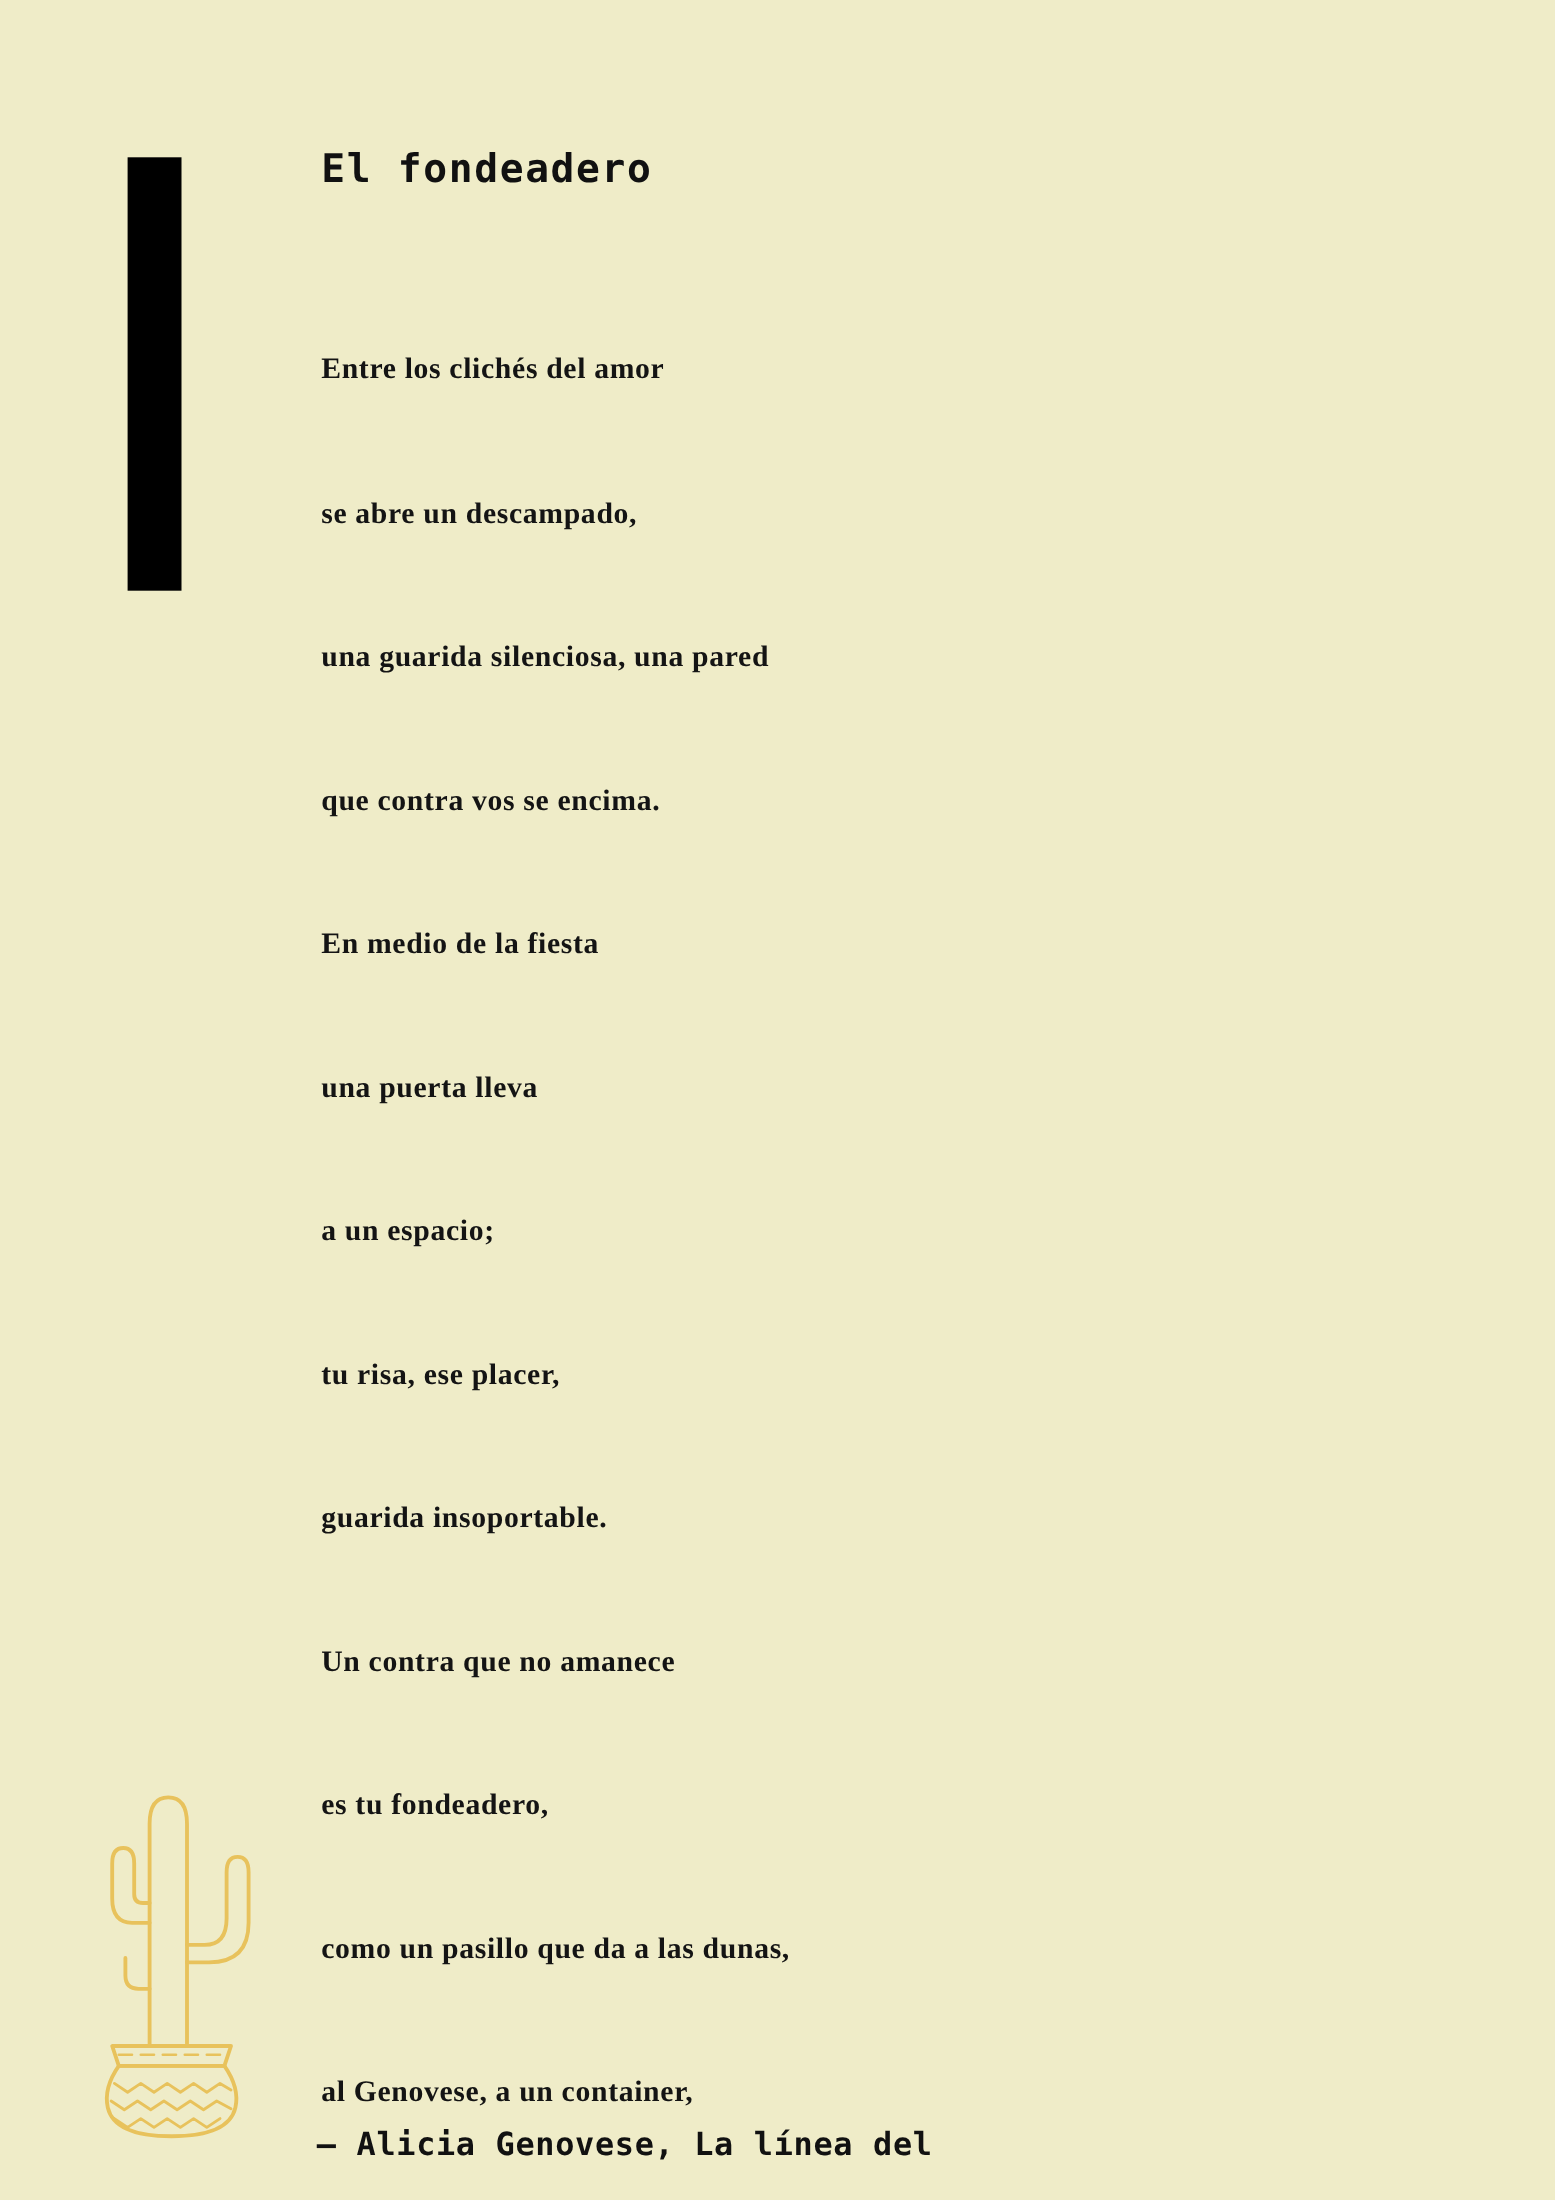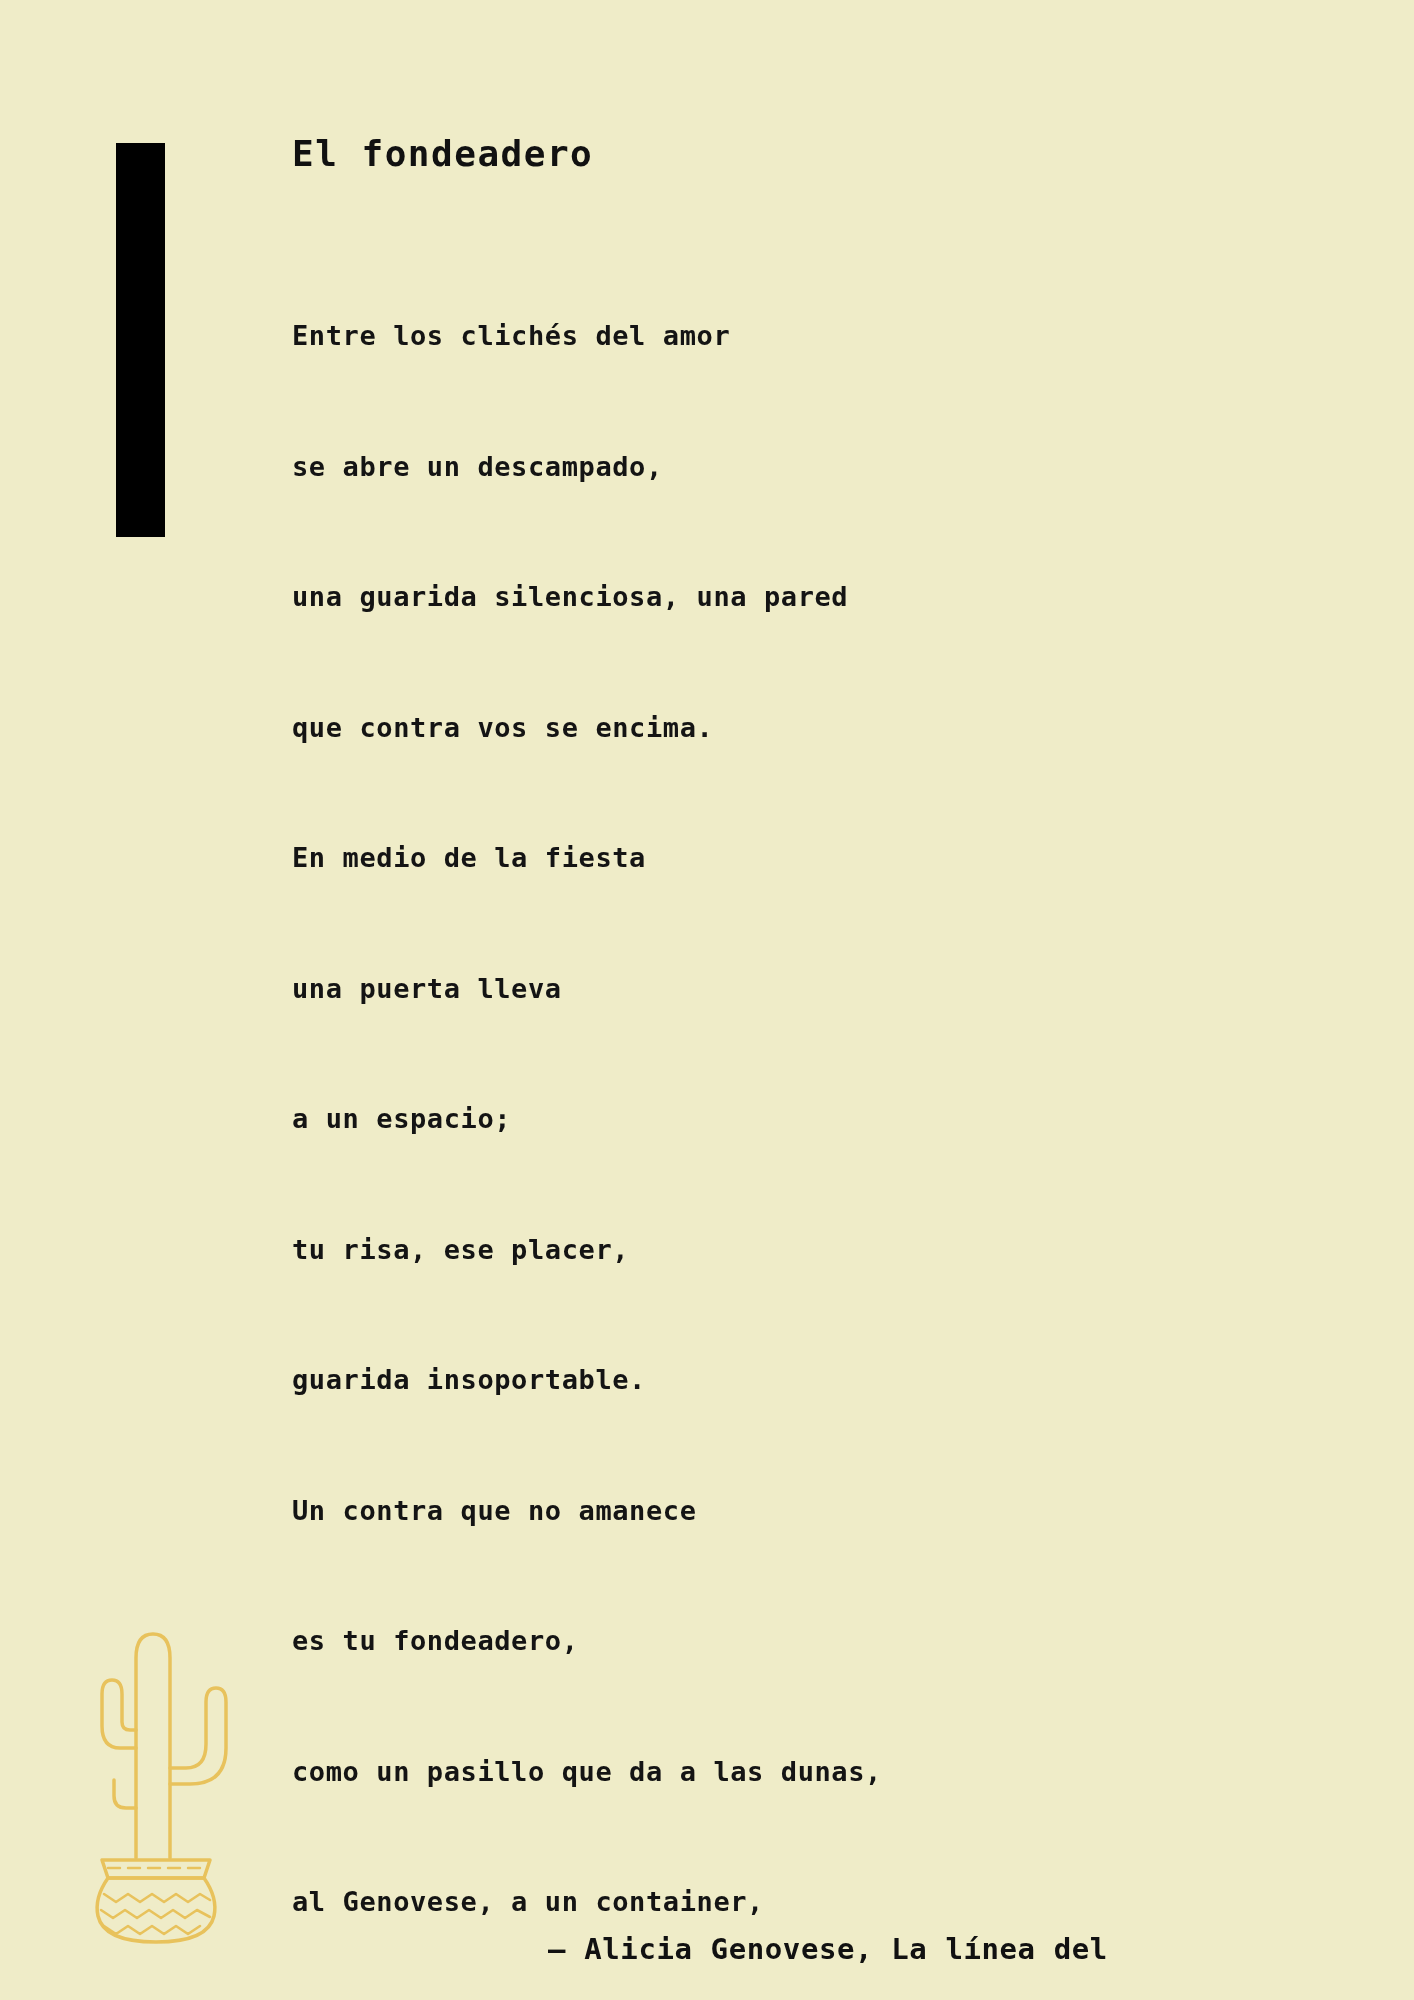"Entre los clichés del amor" .poem-line { font-family: none -> Liberation Serif, serif }
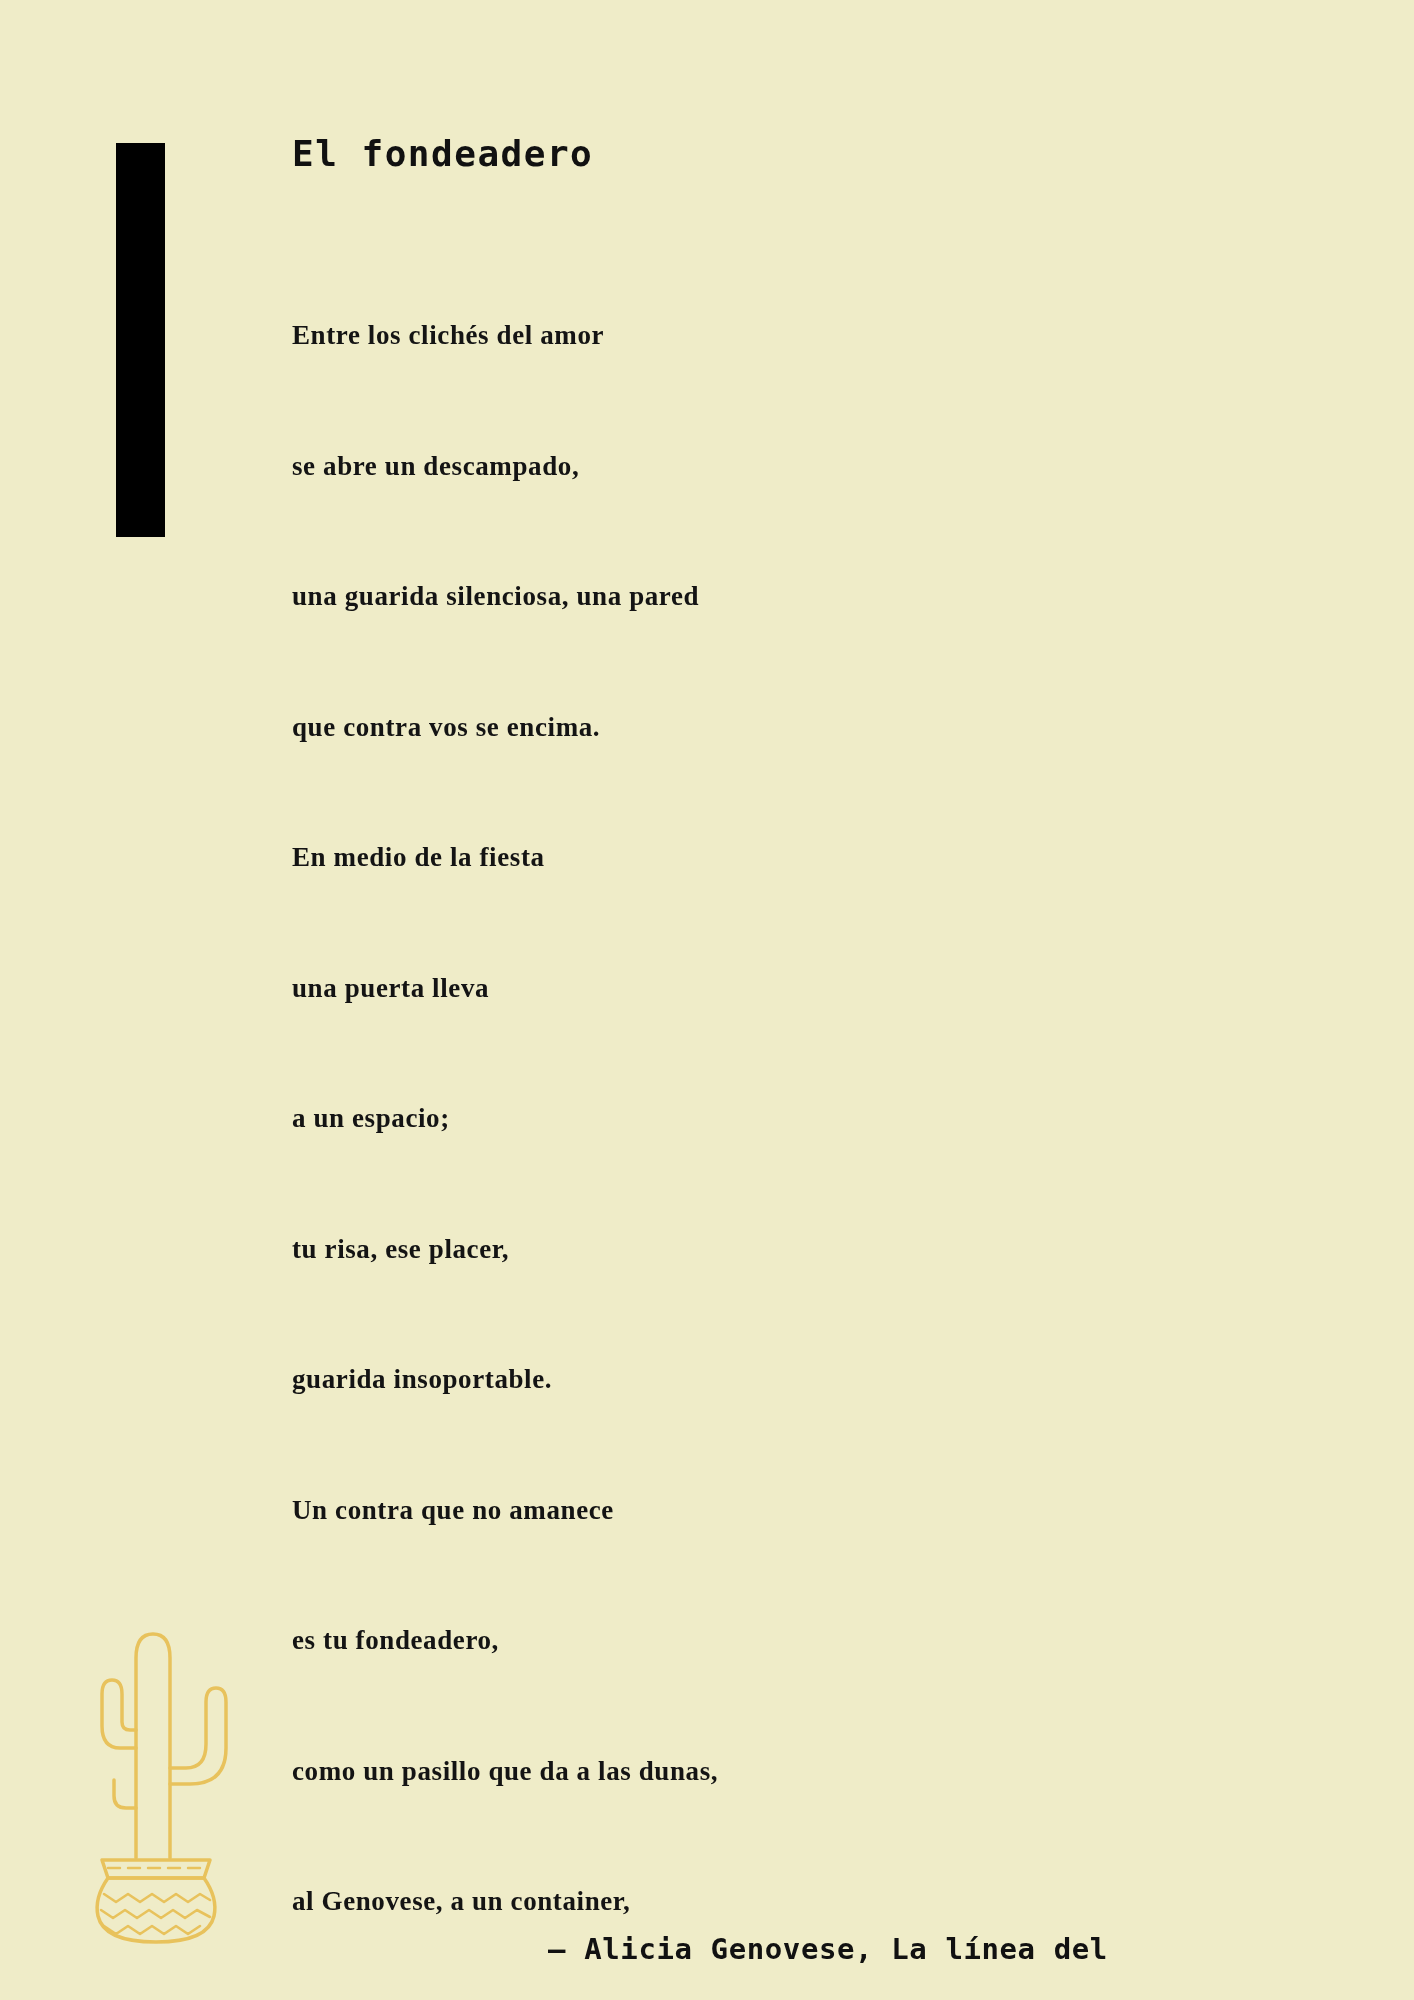"— Alicia Genovese, La línea" .attr-line { text-align: center -> none }
